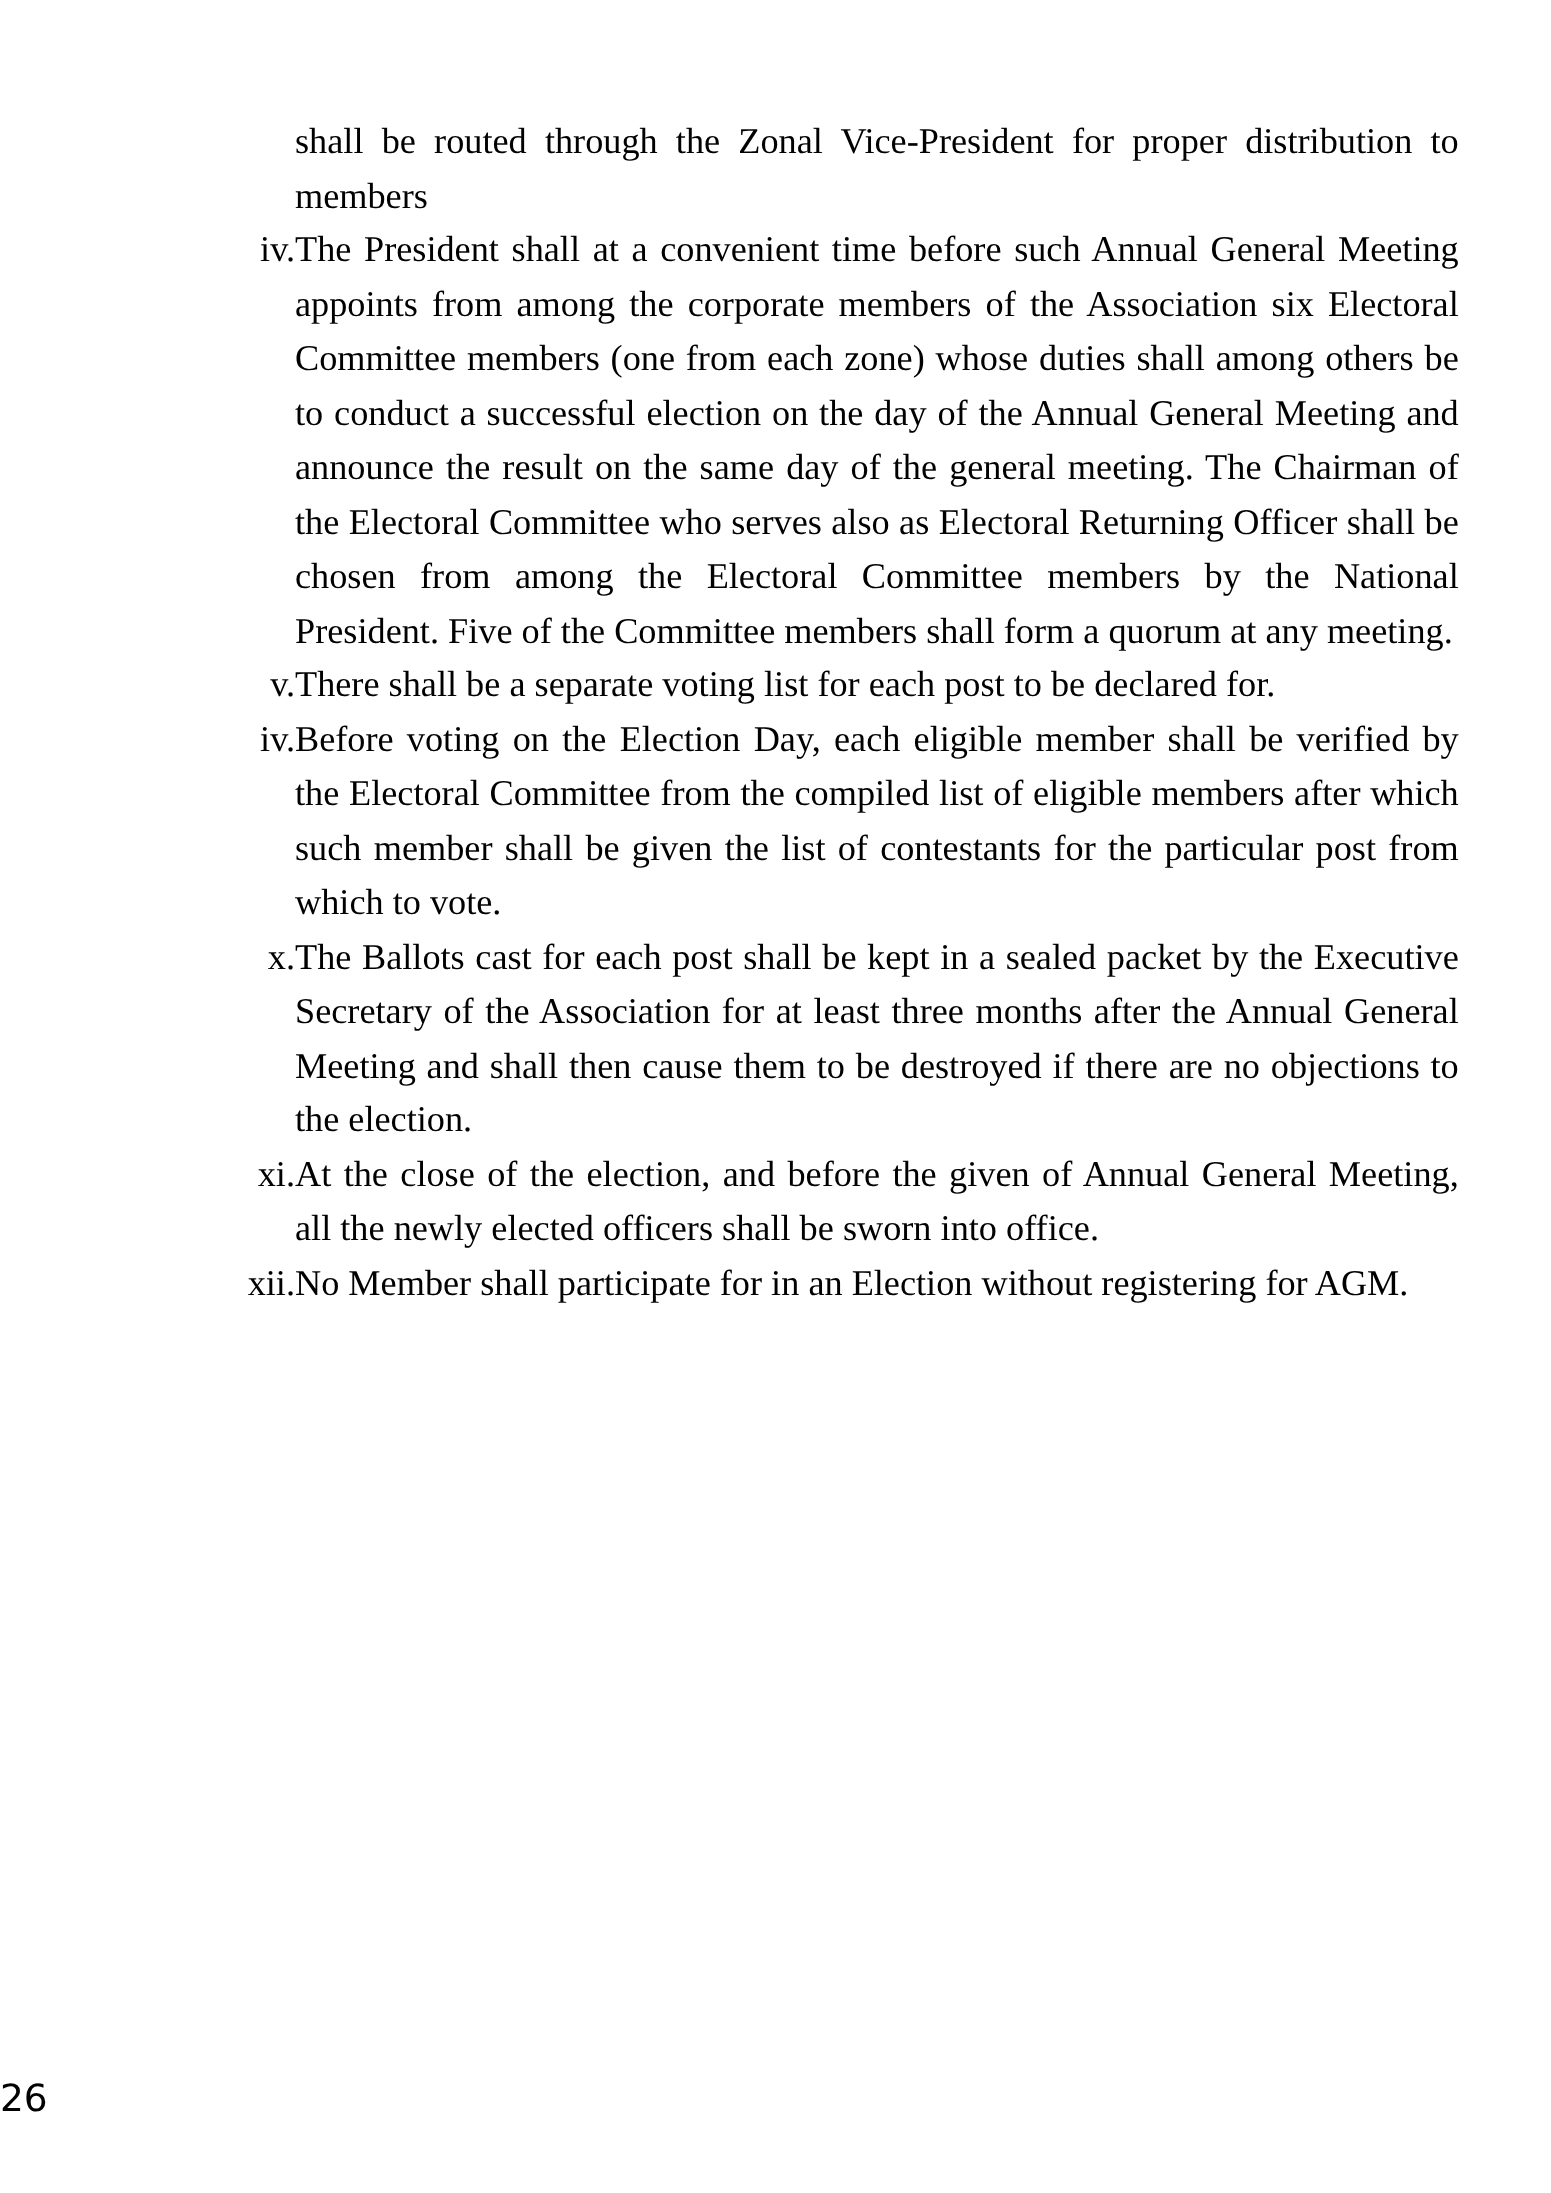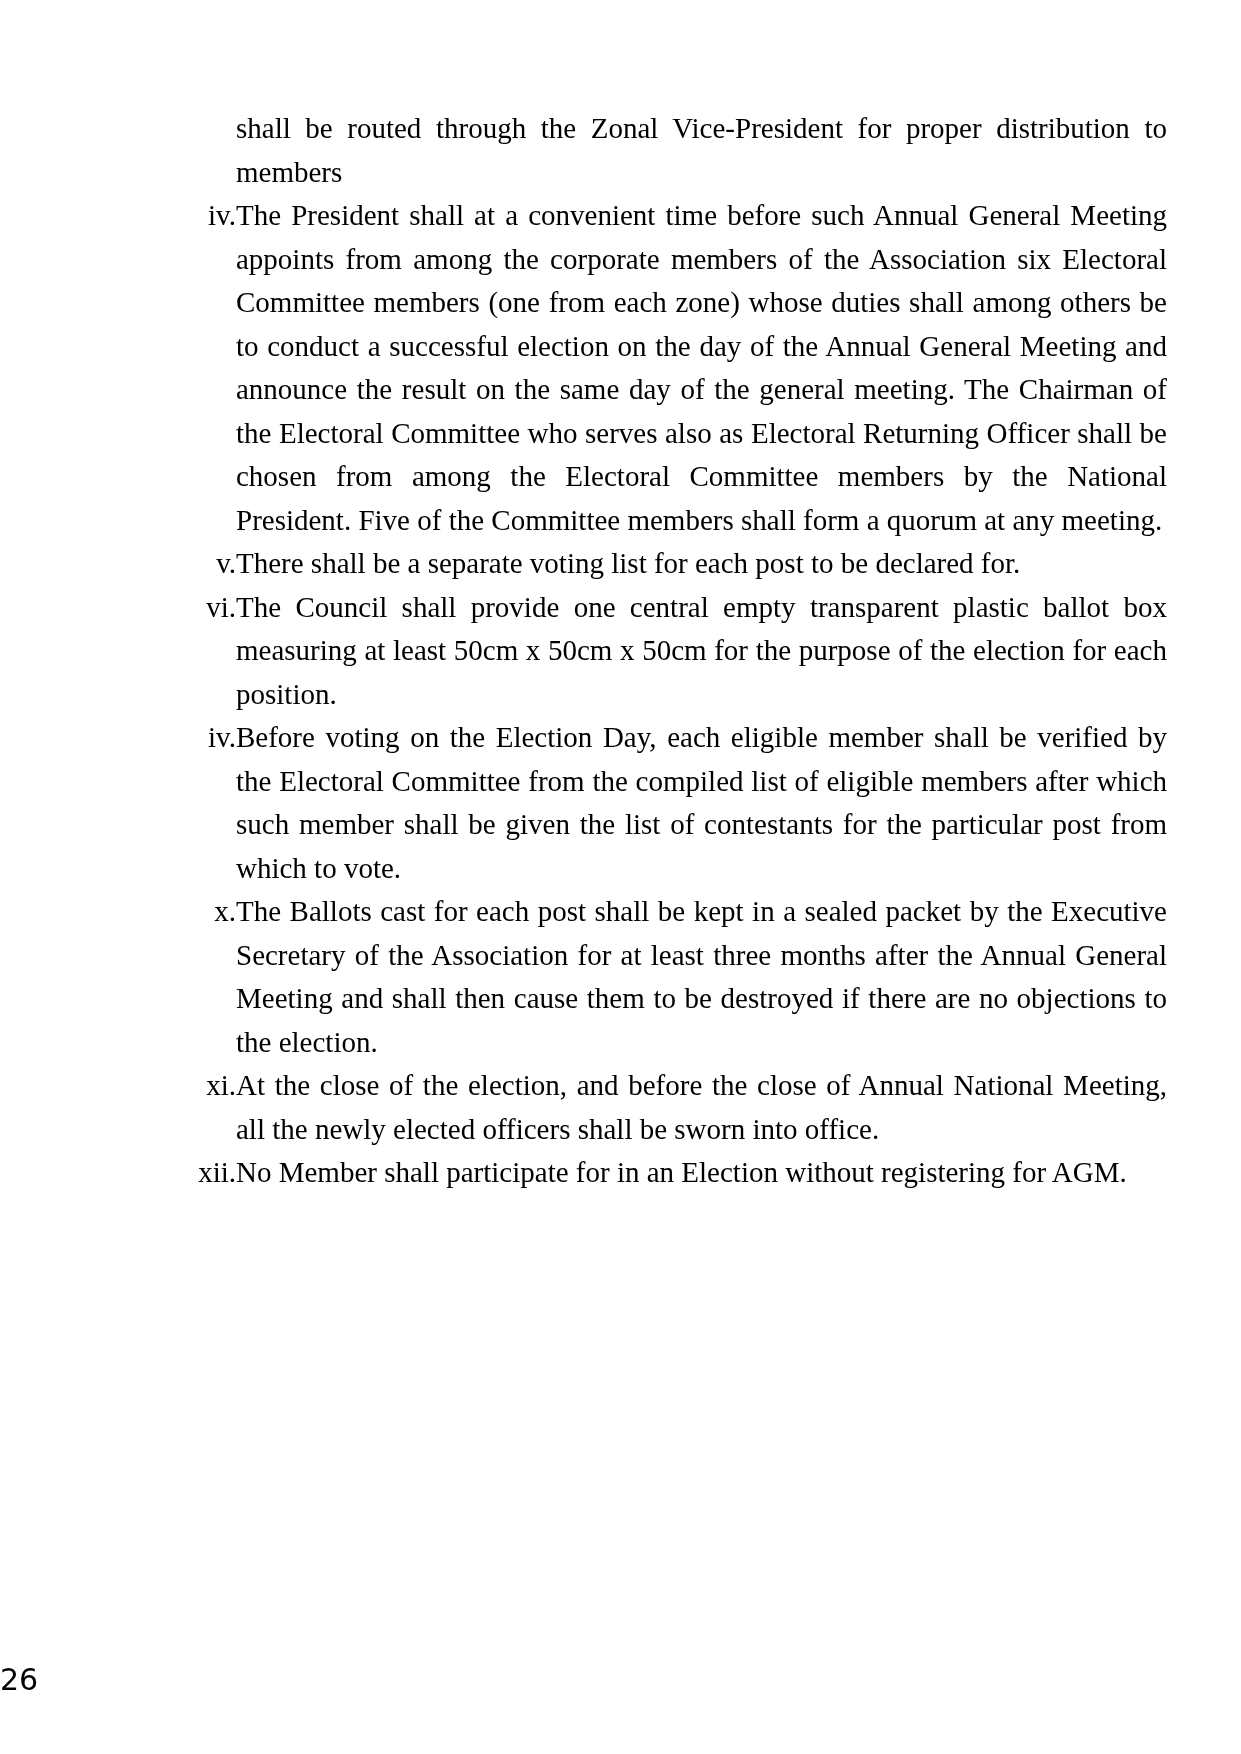"shall be routed through the" .content { margin-top: 15px -> none }
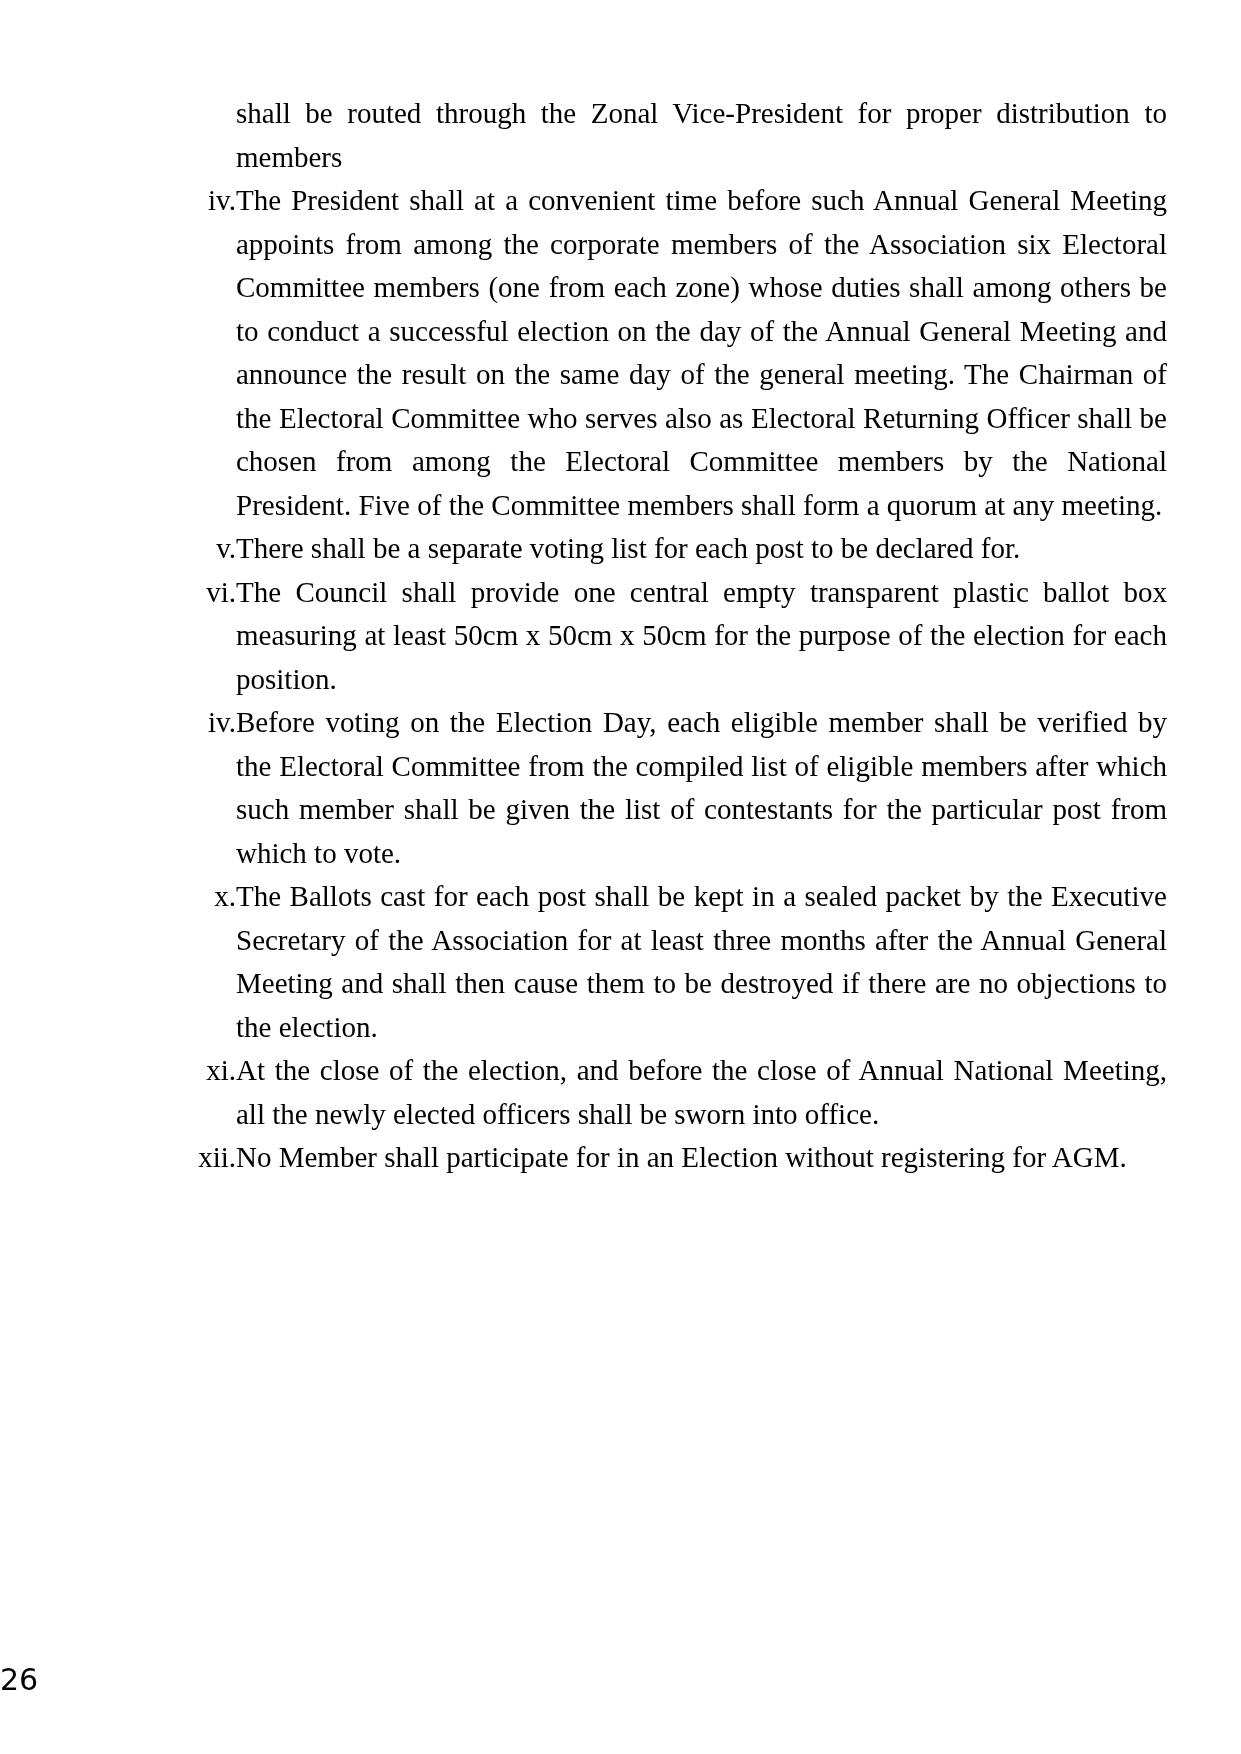"vi." div.list-item { html: <div> <div>vi.</div> <div>The Council shall provide one central empty transparent plastic ballot box measuring at least 50cm x 50cm x 50cm for the purpose of the election for each position.</div> </div> -> none }
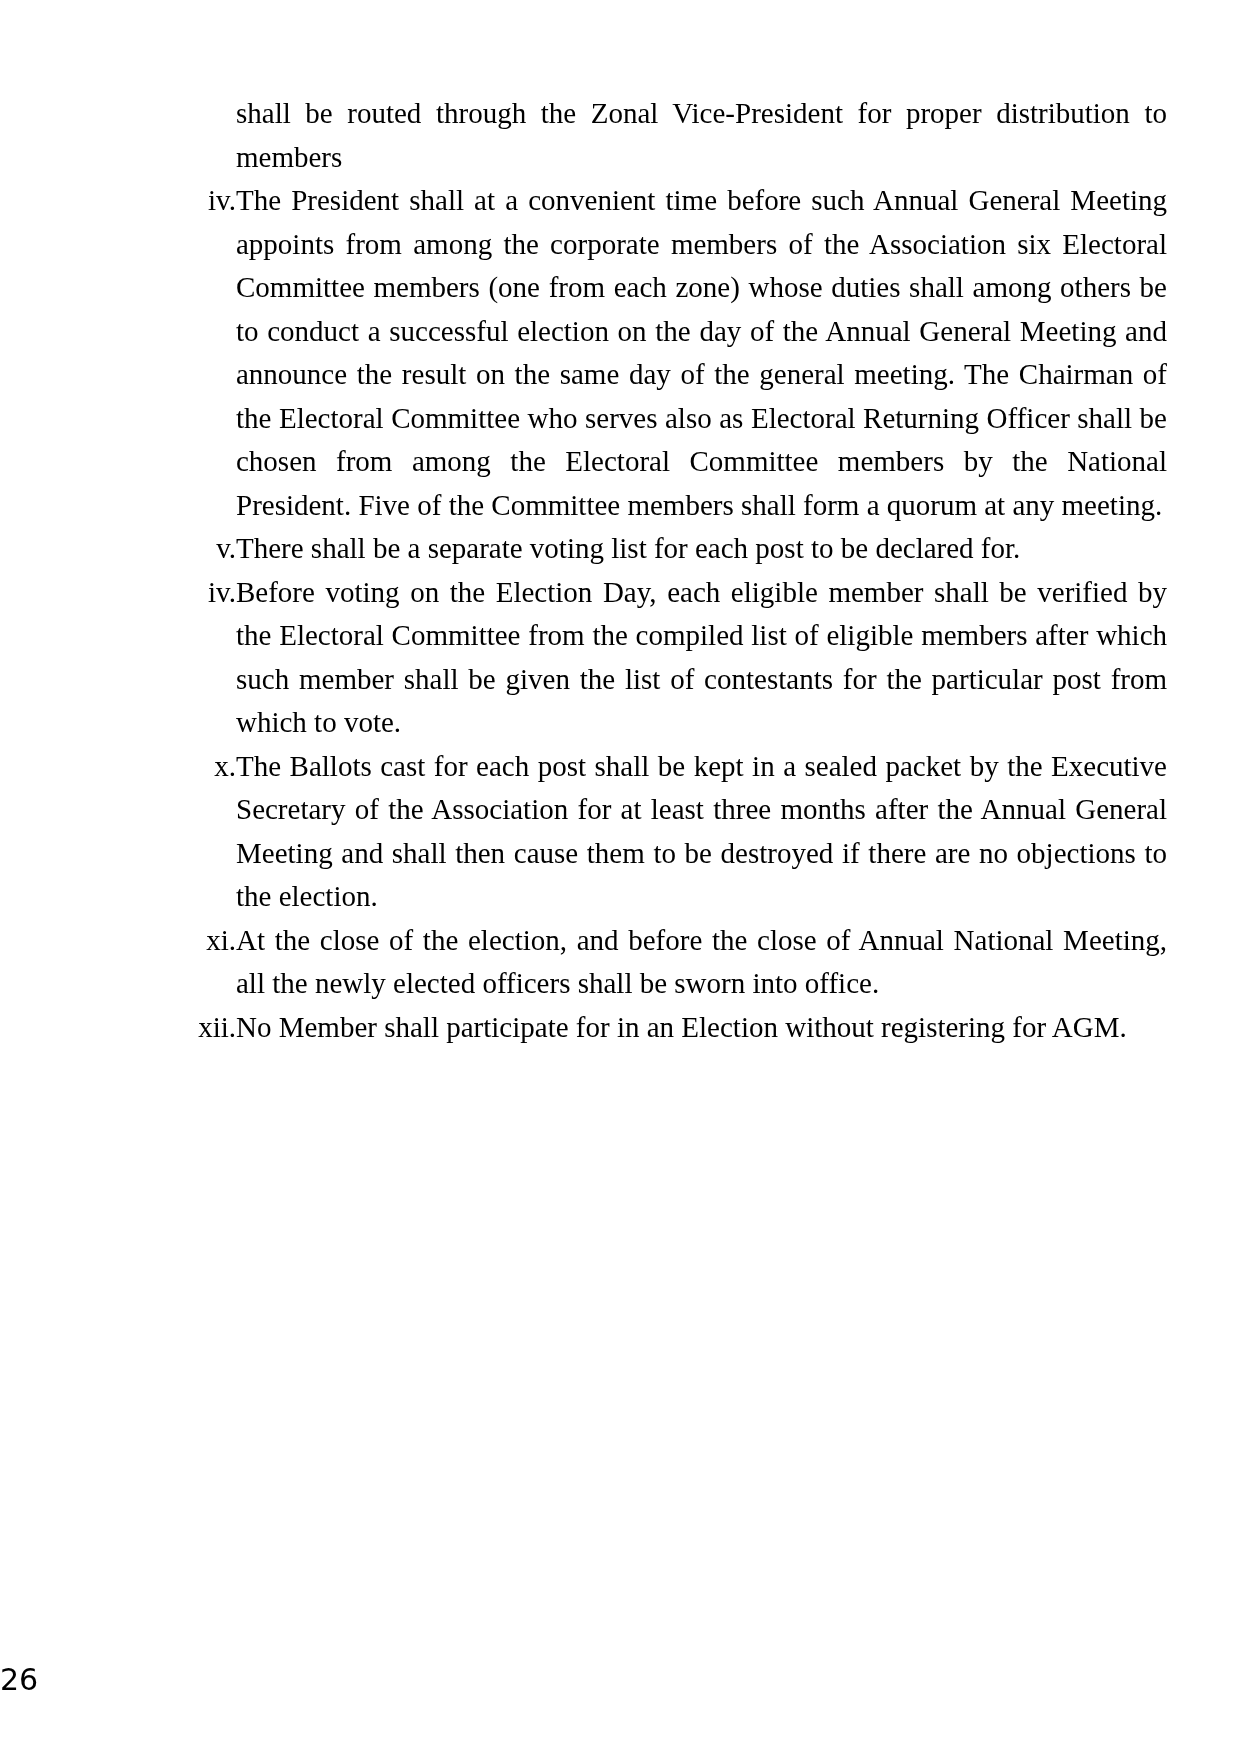"At the close of the" div.item-text { text: close of Annual National -> given of Annual General }
